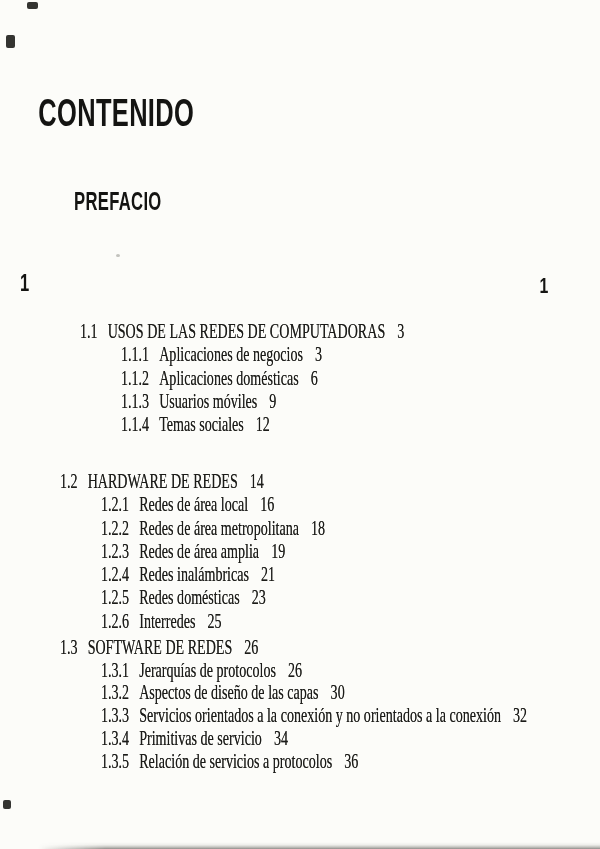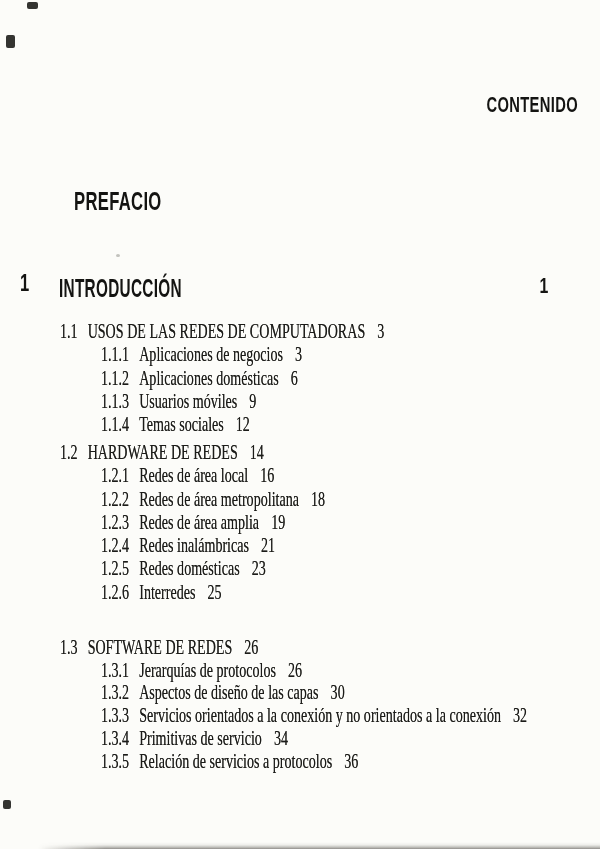"CONTENIDO" #page-title { font-size: 22px -> 38px; padding-left: 40px -> none; text-align: right -> left }
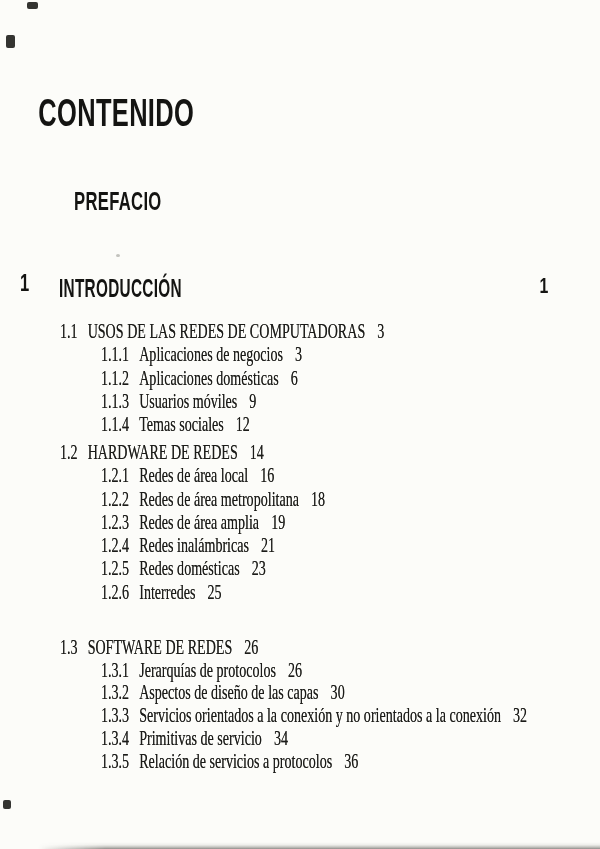"INTRODUCCIÓN" div.abs { html: <div> <span>INTRODUCCIÓN</span> </div> -> none }
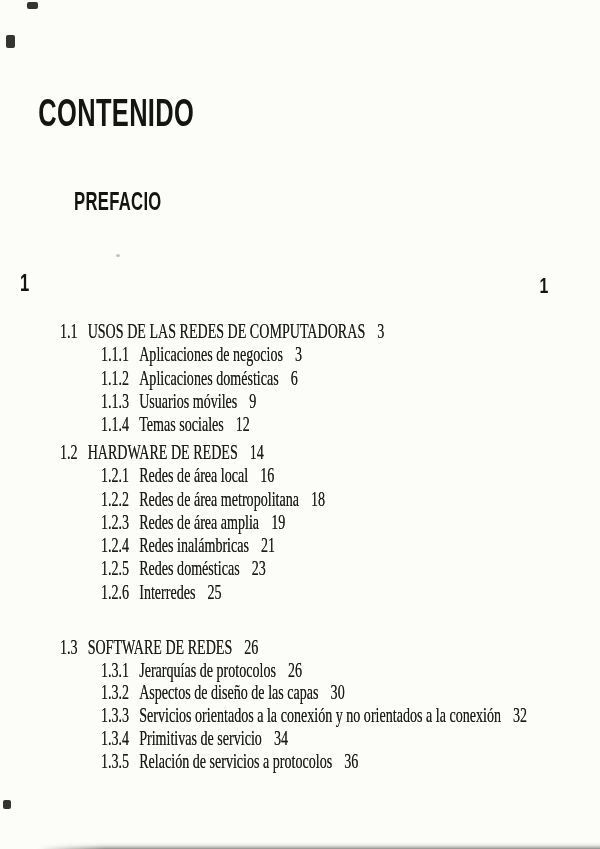"1.1 USOS DE LAS REDES" #toc-0 { margin-left: none -> 20px }
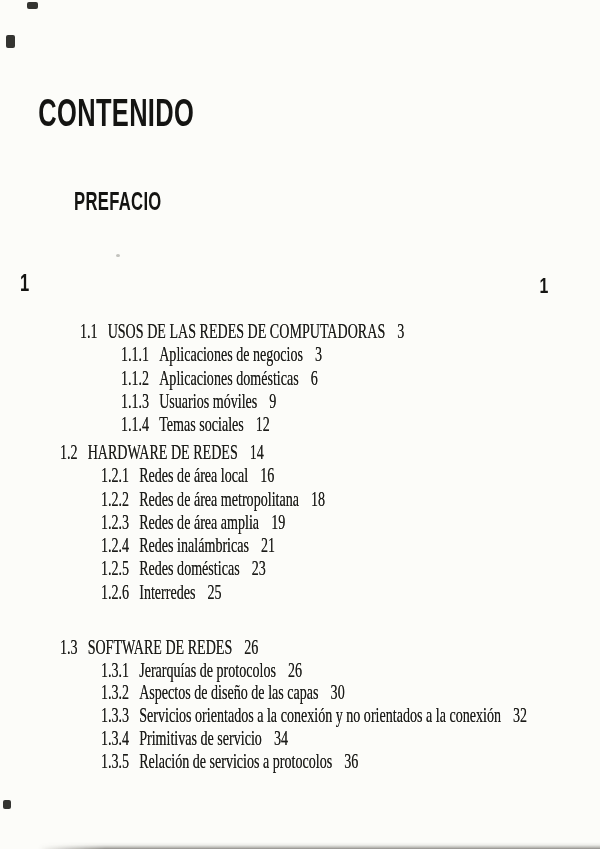"1.2 HARDWARE DE REDES 14" #toc-1 { top: 441px -> 470px }
